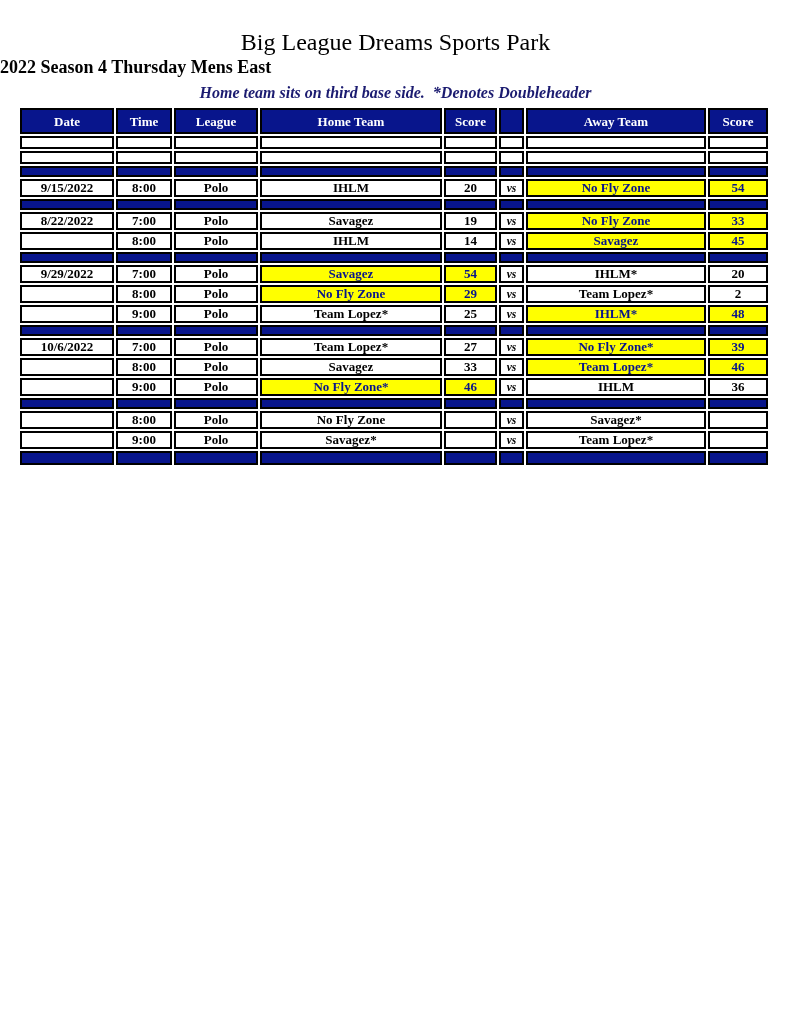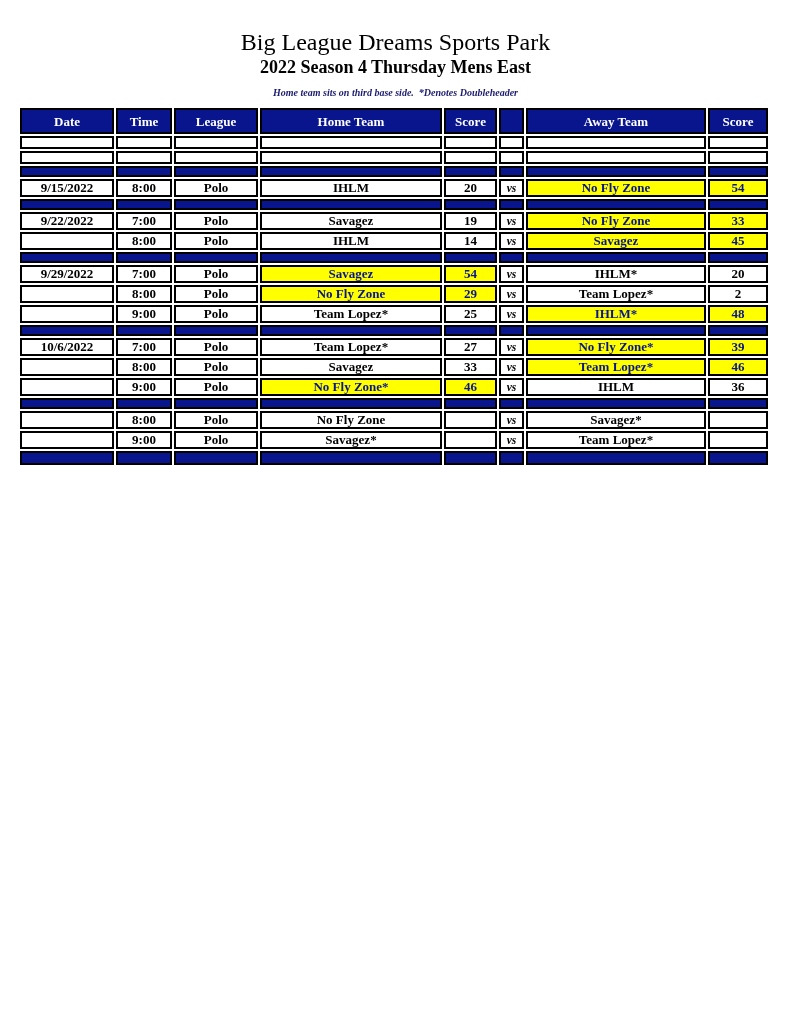"2022 Season 4 Thursday Mens" .doc-subtitle { text-align: center -> none }
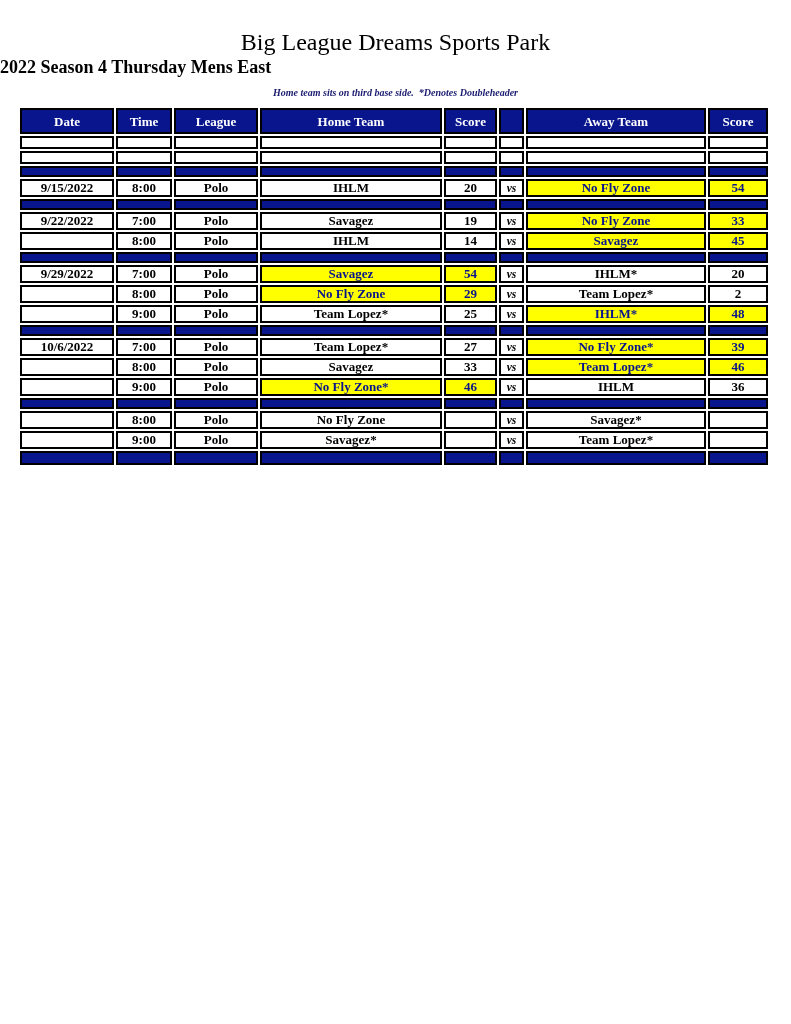"Home team sits on third" .doc-note { font-size: 10px -> 16px }
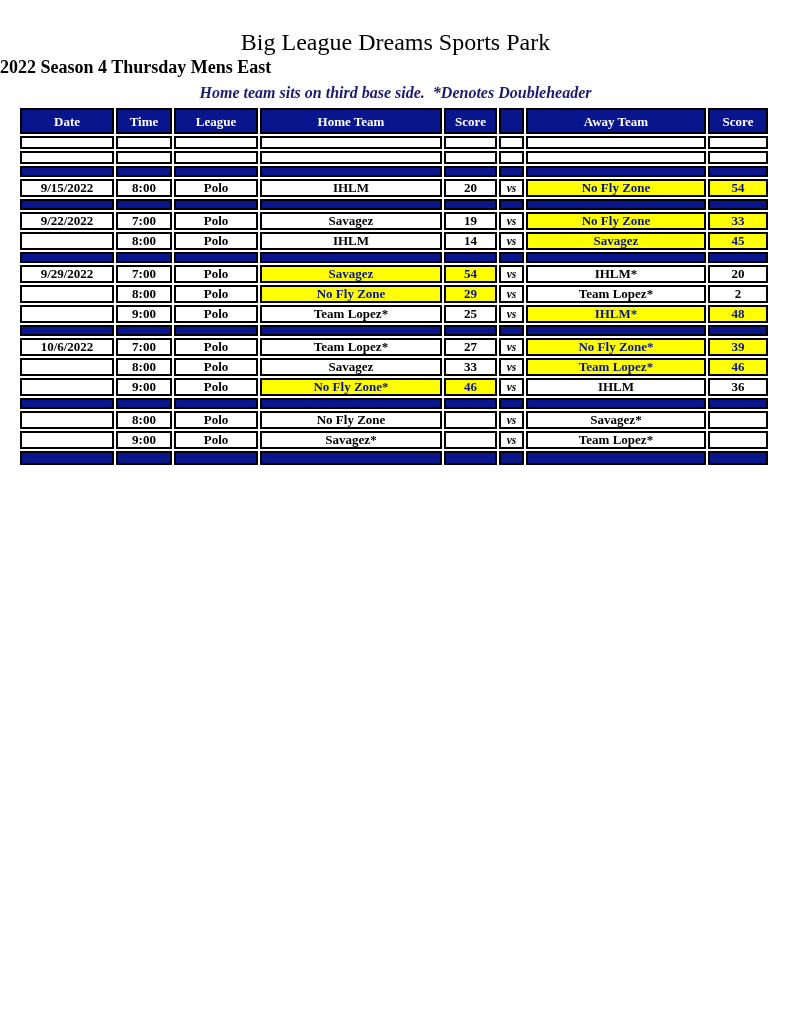"9/22/2022" td { text: 9/22/2022 -> 8/22/2022 }
